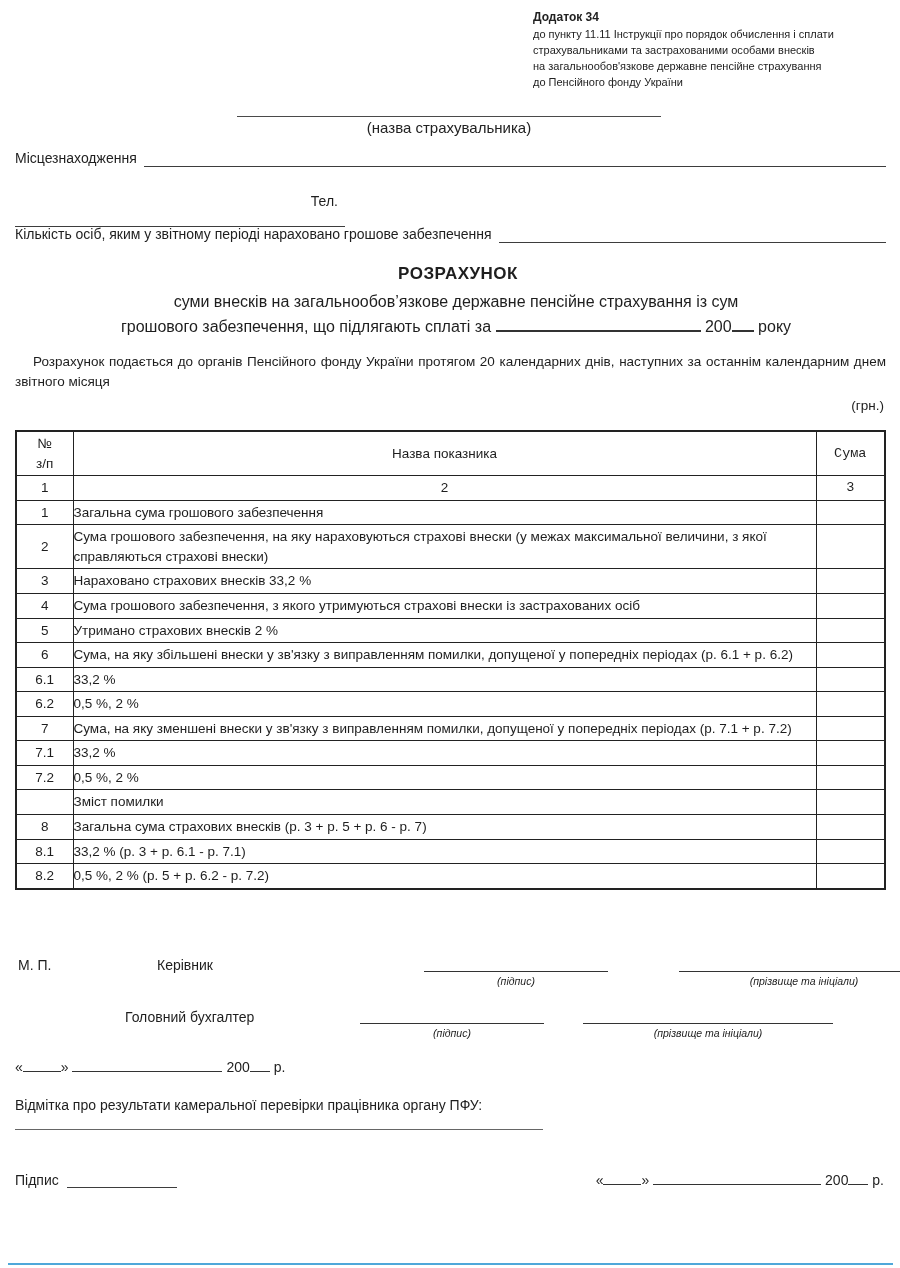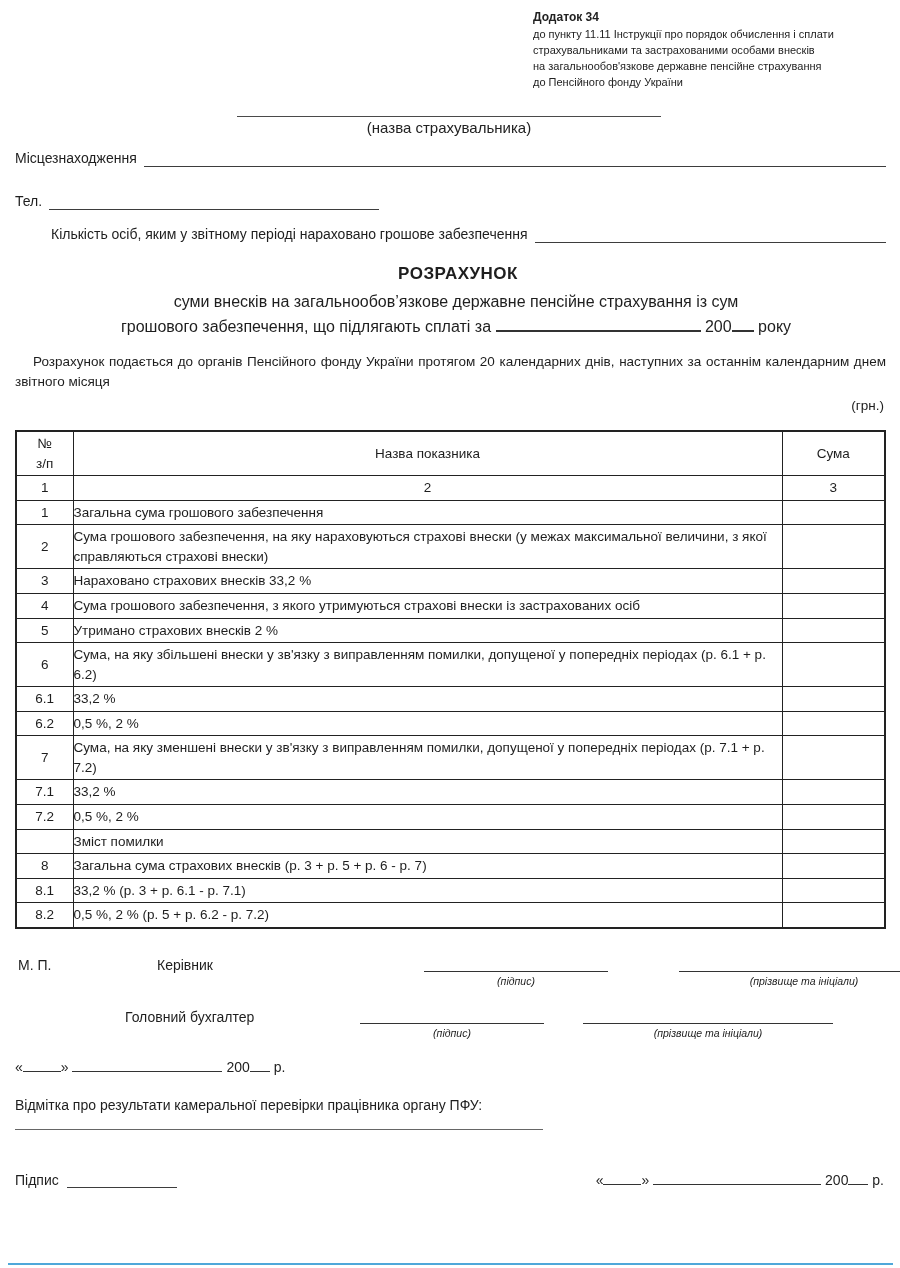"Тел." #tel-line { flex-direction: none -> column }
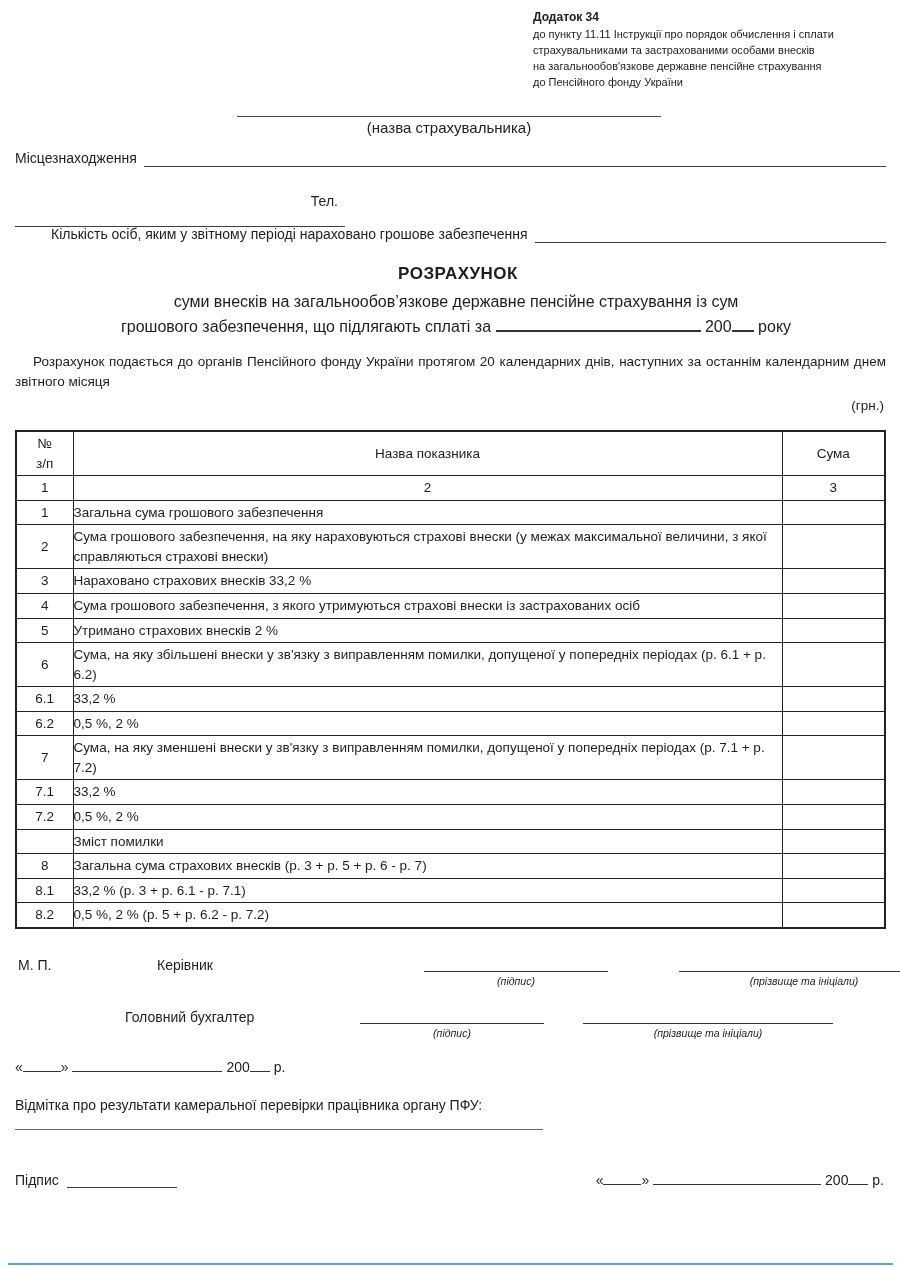"Кількість осіб, яким у звітному" #cnt-line { margin-left: 36px -> none }
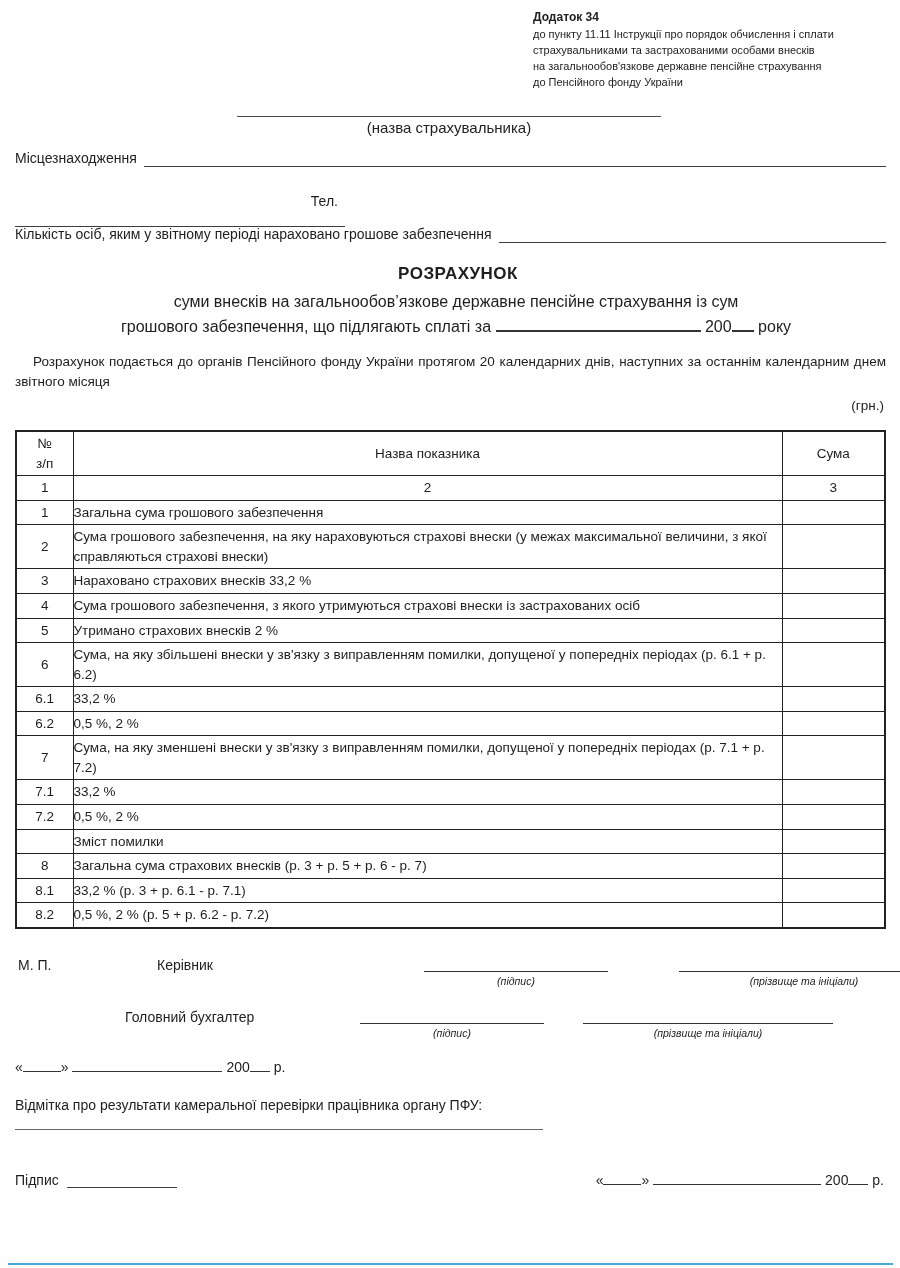"Сума" .c-sum { font-family: none -> Liberation Mono, monospace; width: 103px -> 69px }
